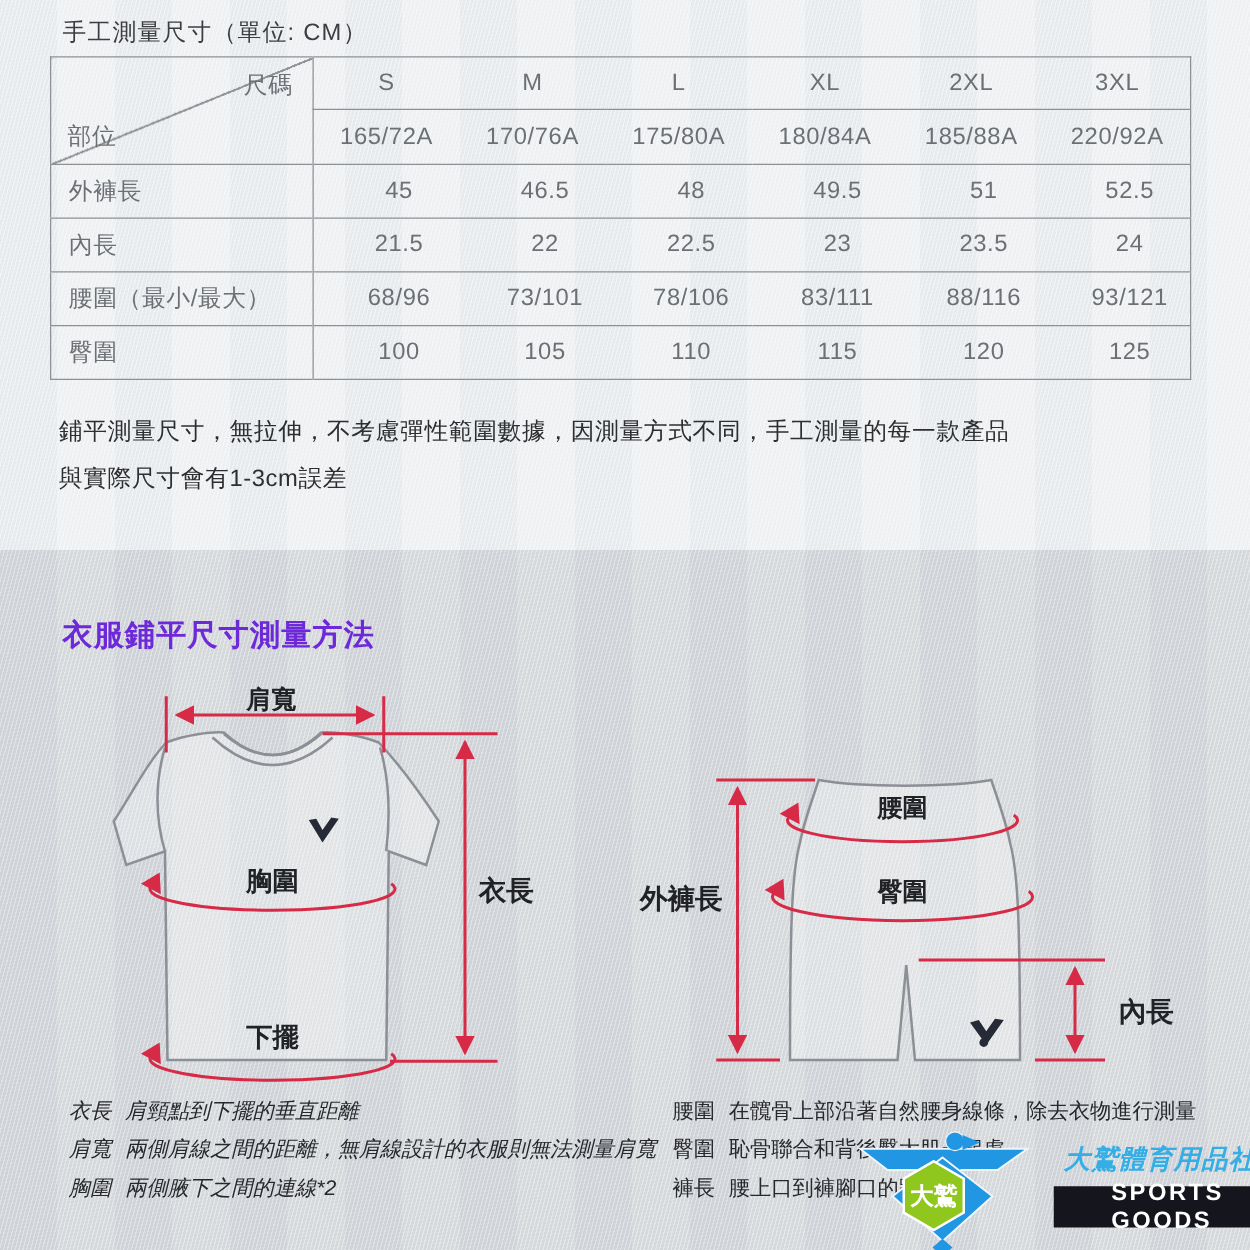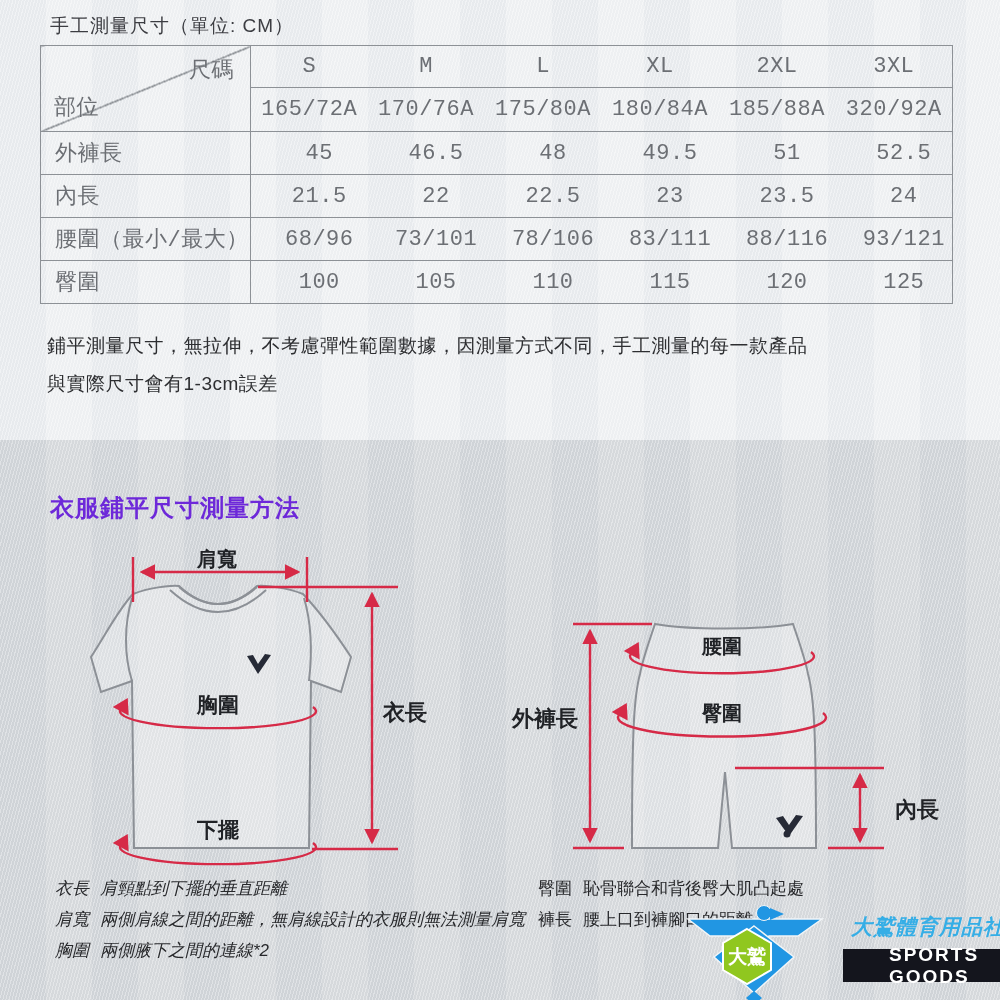"尺碼" table.size td { font-family: Liberation Mono, monospace -> none; font-size: 22px -> 19px }
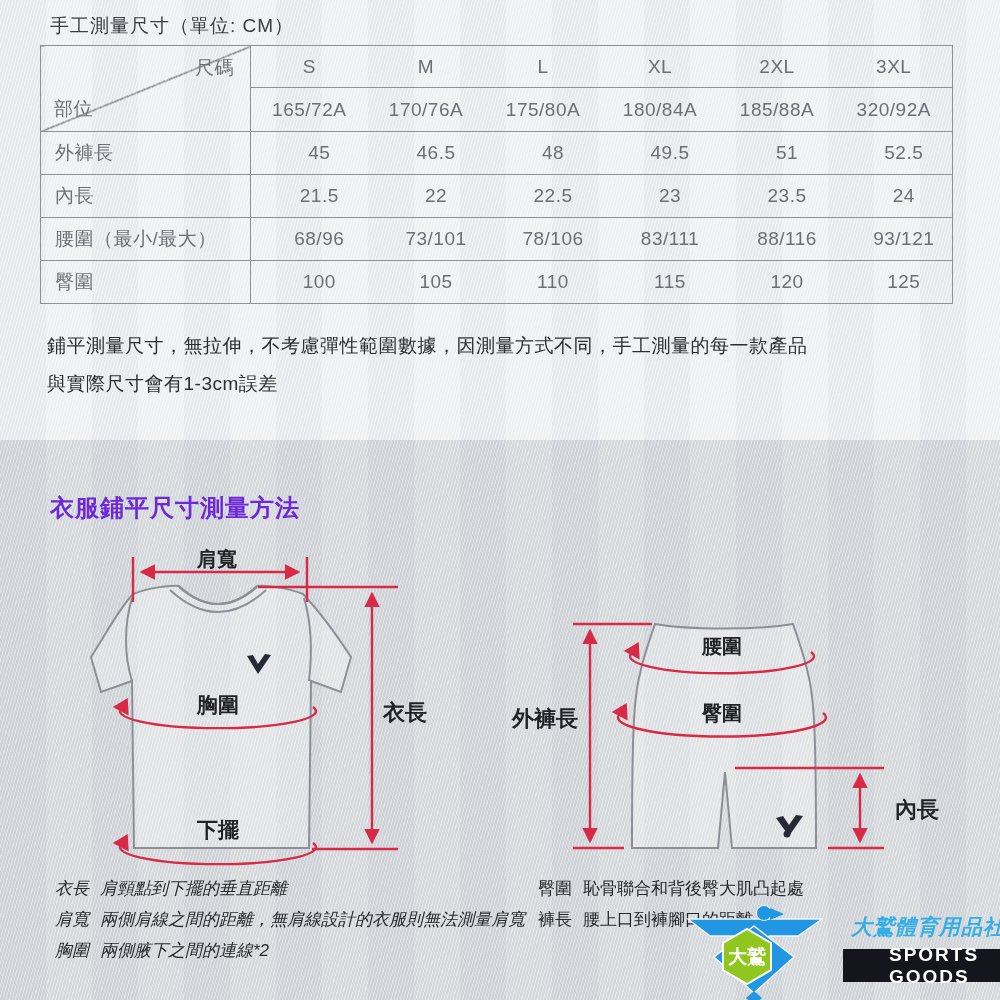"320/92A" td { text: 320/92A -> 220/92A }
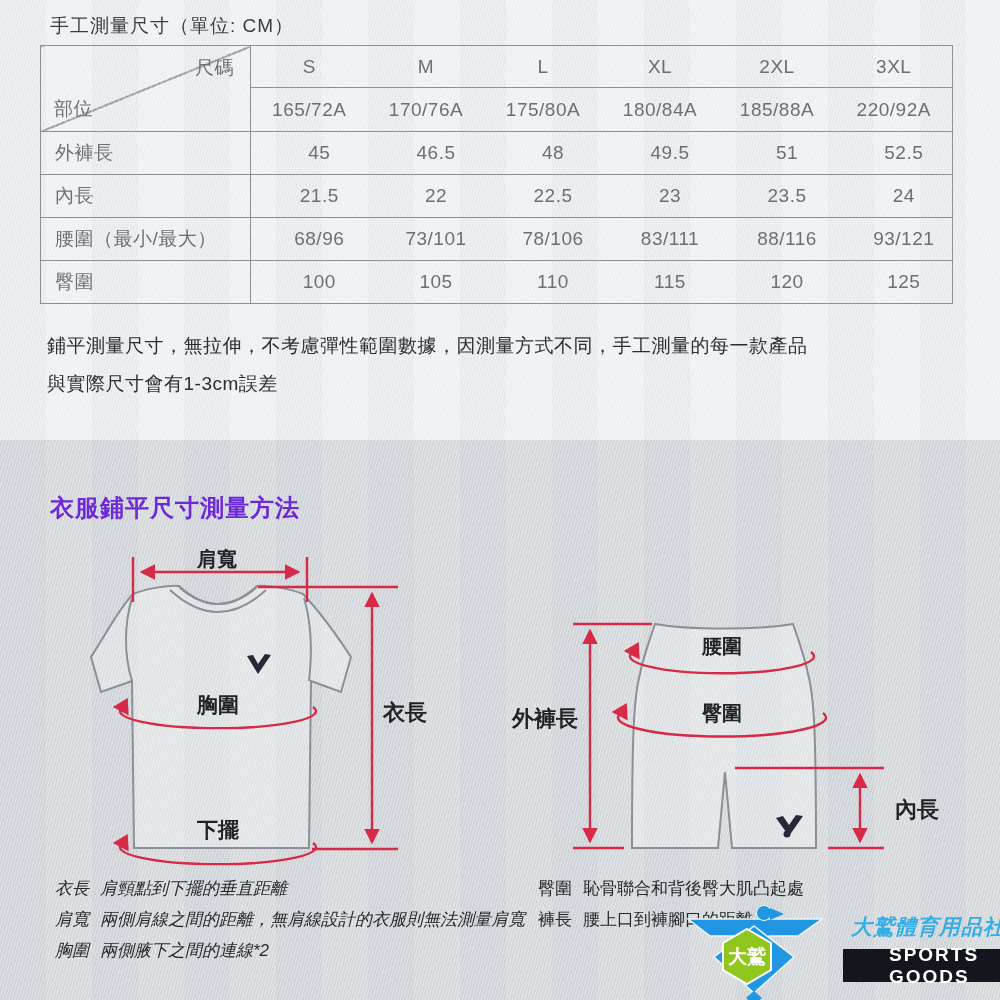"腰圍 在髖骨上部沿著自然腰身線條，除去衣物進行測量" div { html: none -> <div><span>腰圍</span><span>在髖骨上部沿著自然腰身線條，除去衣物進行測量</span></div> }
